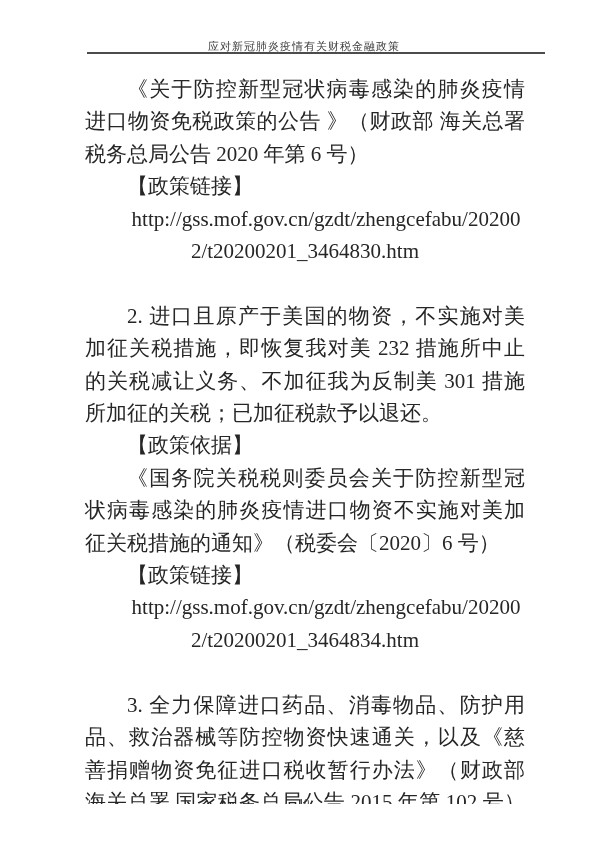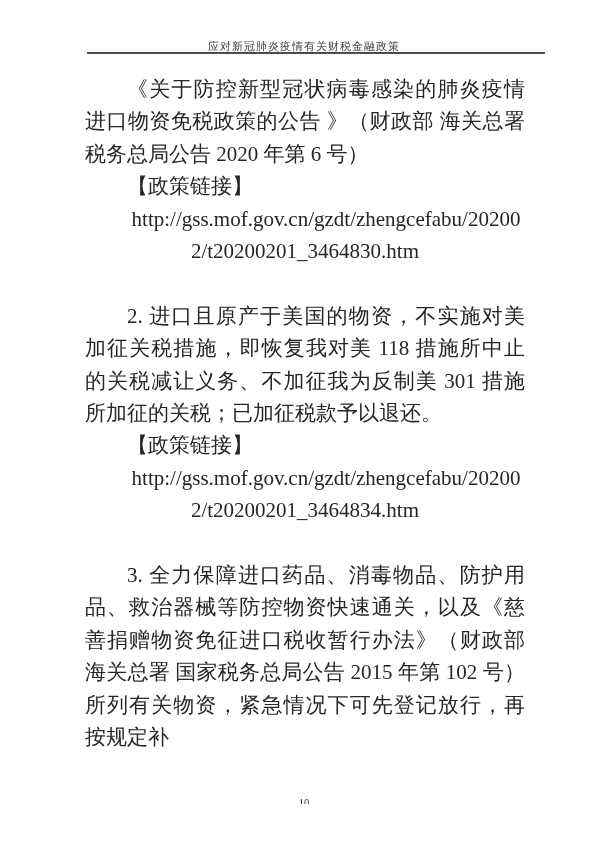"2. 进口且原产于美国的物资，不实施对美加征关税措施，即恢复我对美 118" p.para { text: 118 -> 232 }
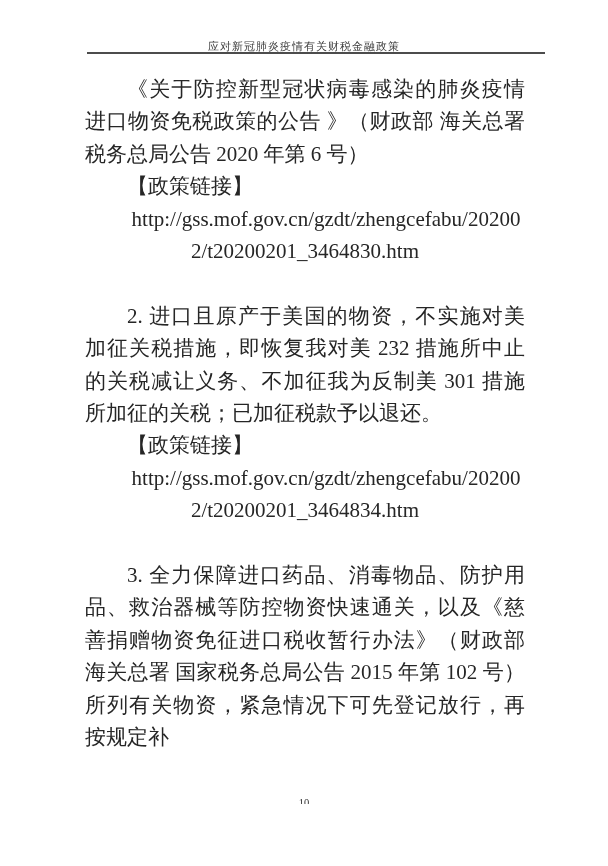"【政策依据】" p.label { html: none -> <p>【政策依据】</p> }
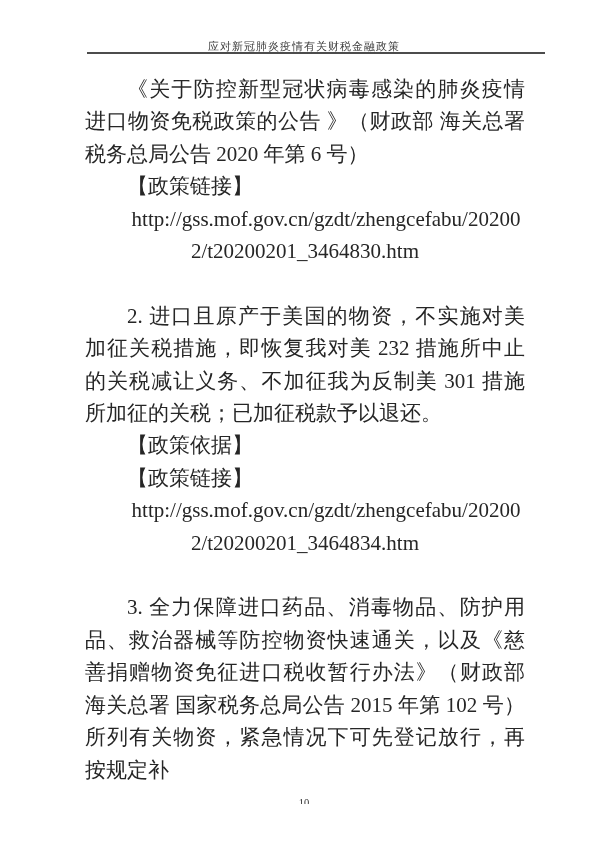"《国务院关税税则委员会关于防控新型冠状病毒感染的肺炎疫情进口物资不实施对美加征关" p.para { html: none -> <p>《国务院关税税则委员会关于防控新型冠状病毒感染的肺炎疫情进口物资不实施对美加征关税措施的通知》（税委会〔2020〕6 号）</p> }
